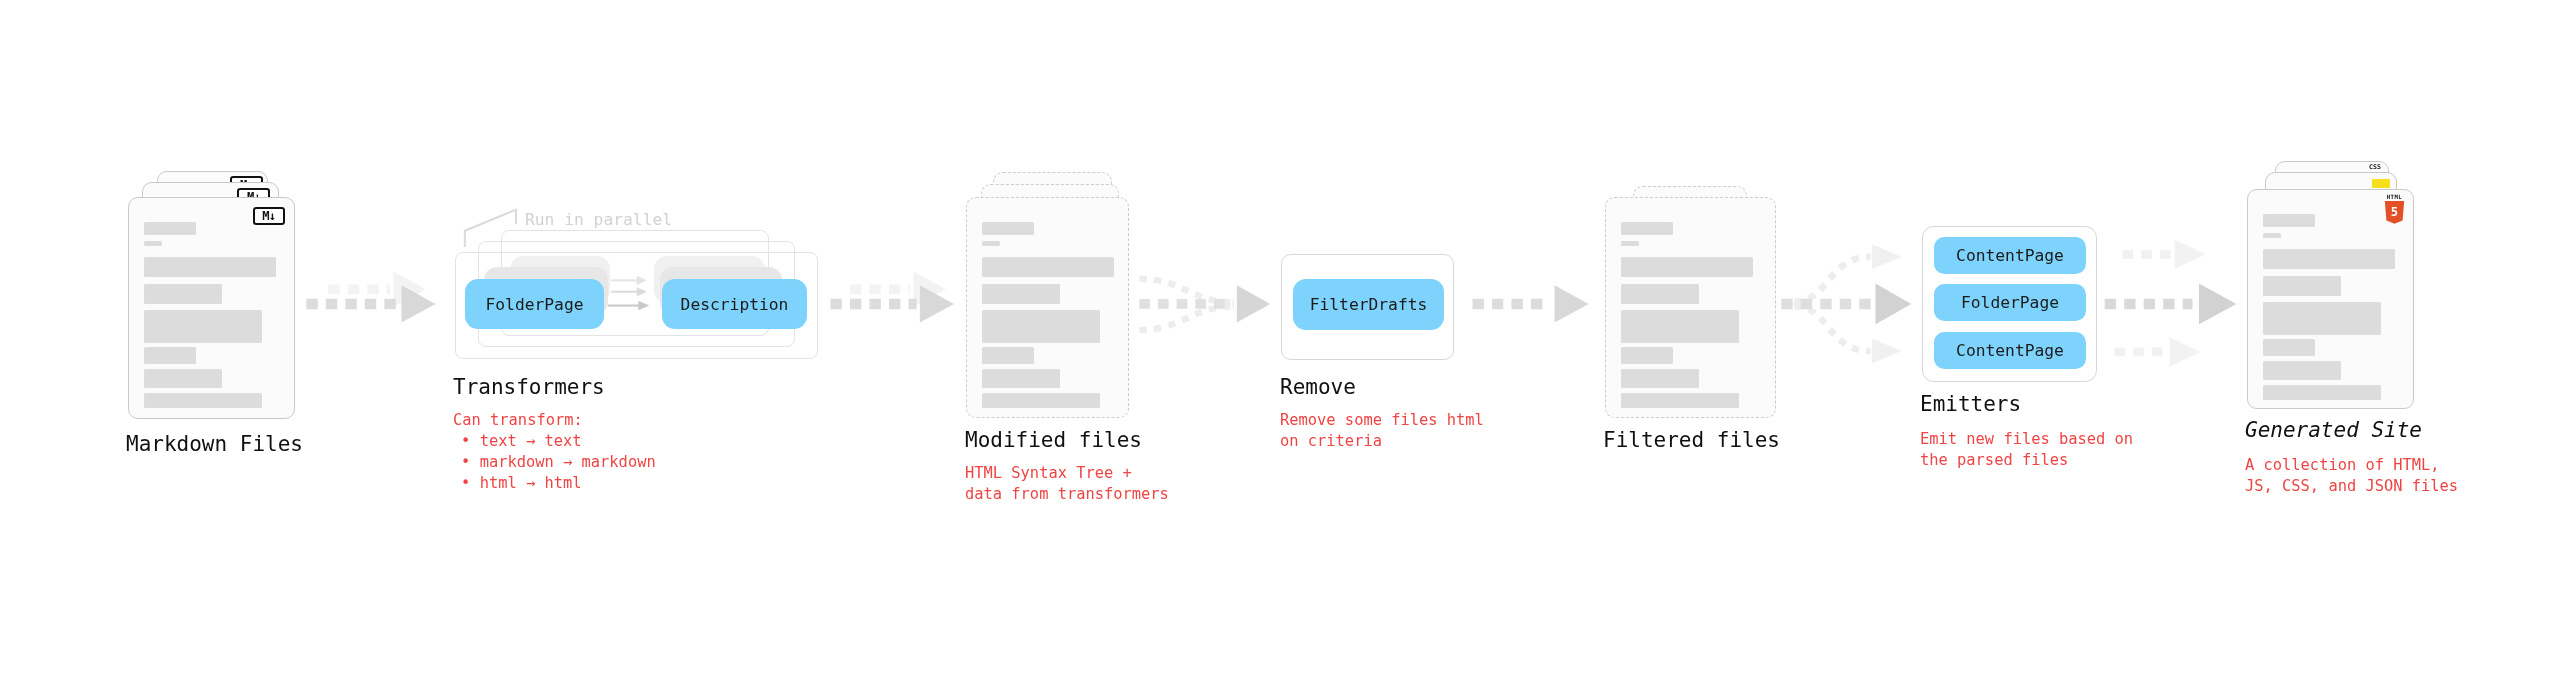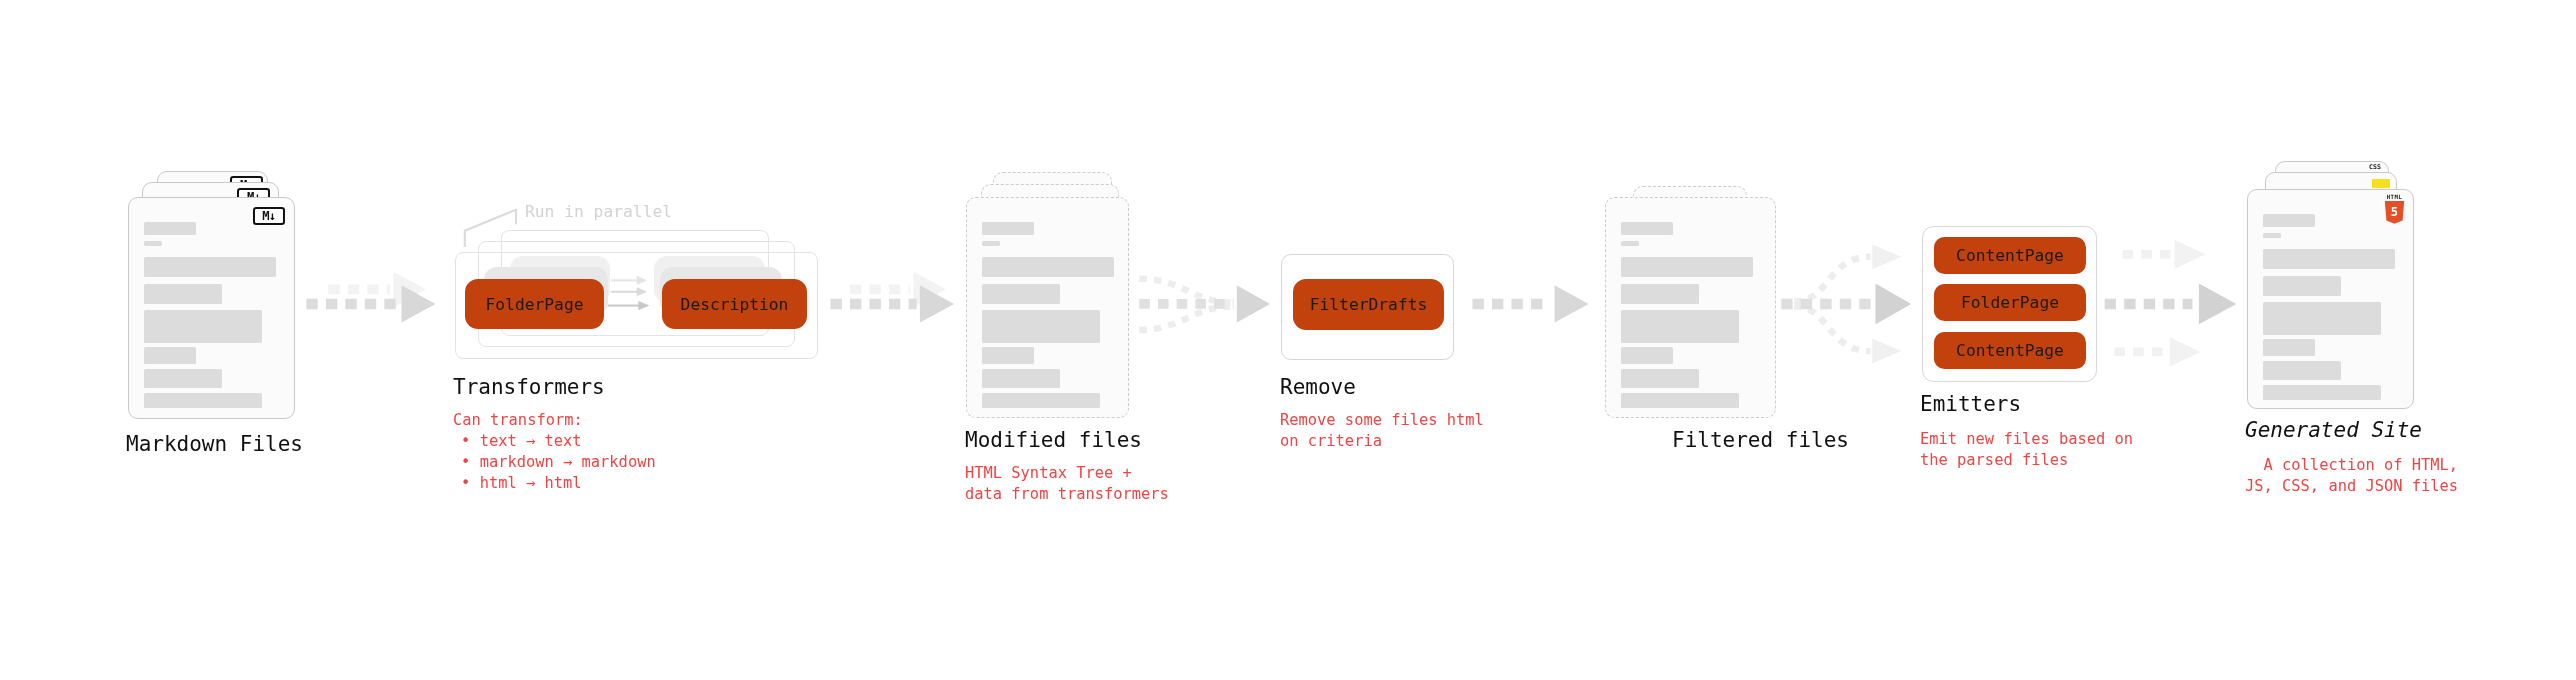"Run in parallel" div.annotation { top: 202px -> 210px }
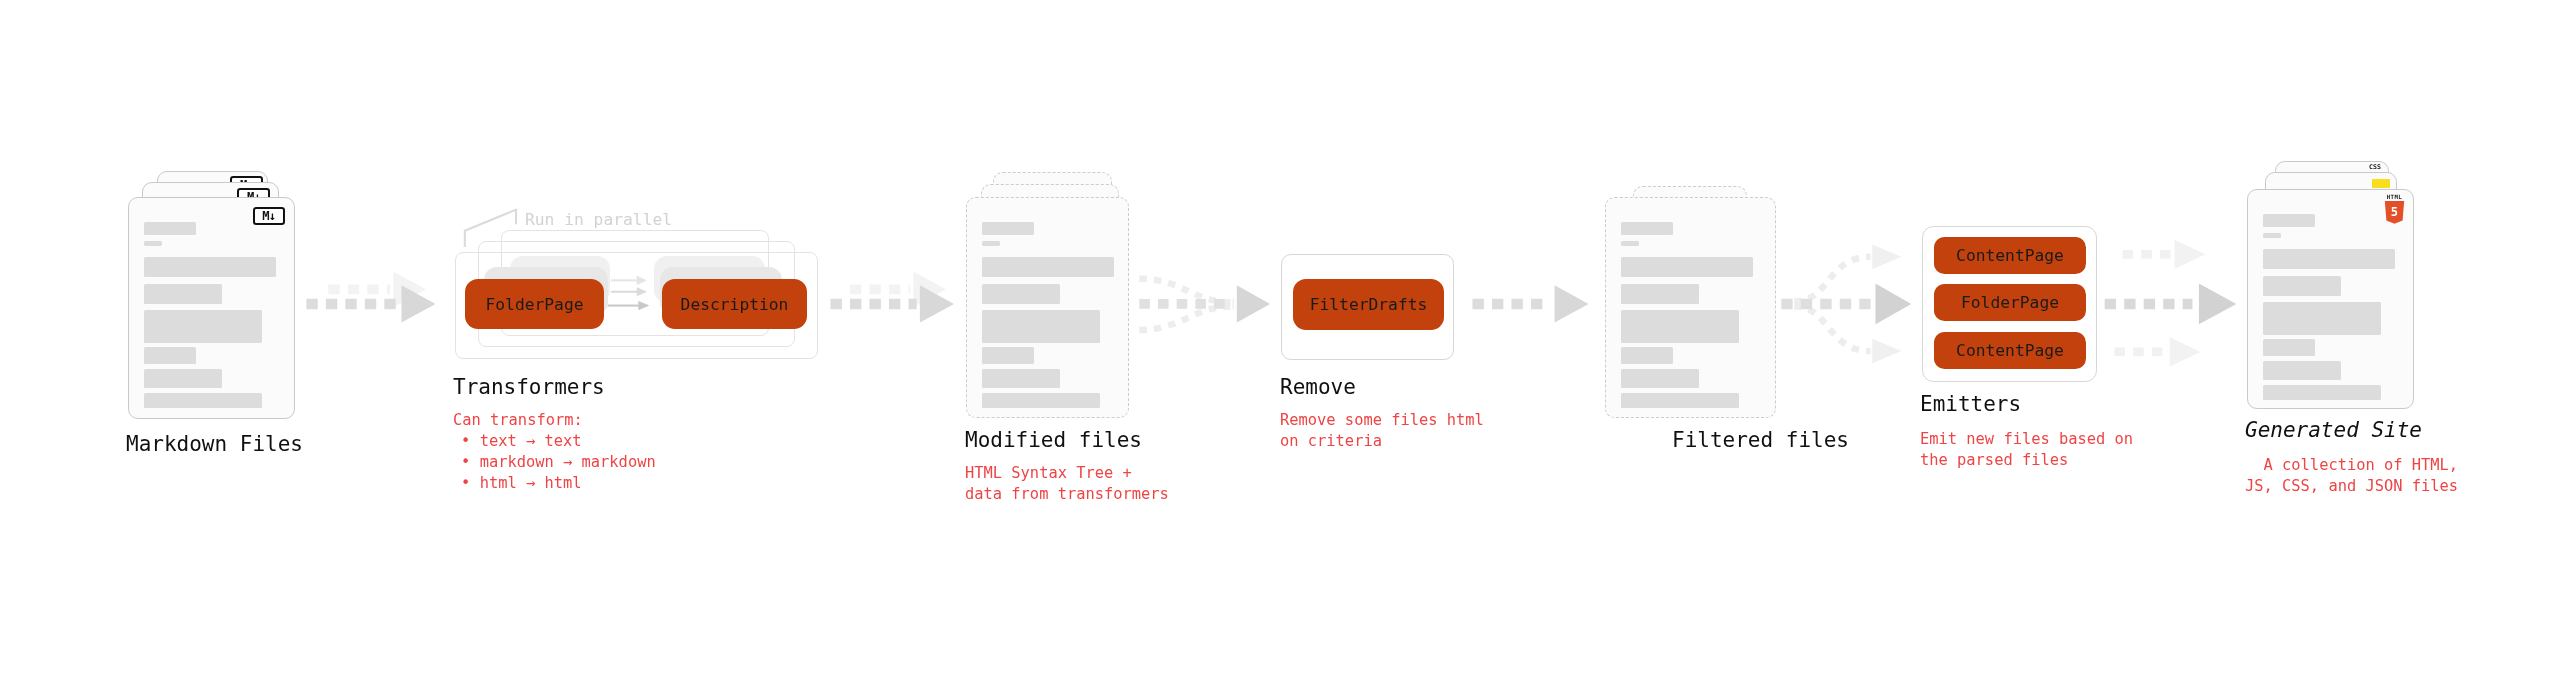"ContentPage" .chip { background: #c2410c -> #7dd3fc }
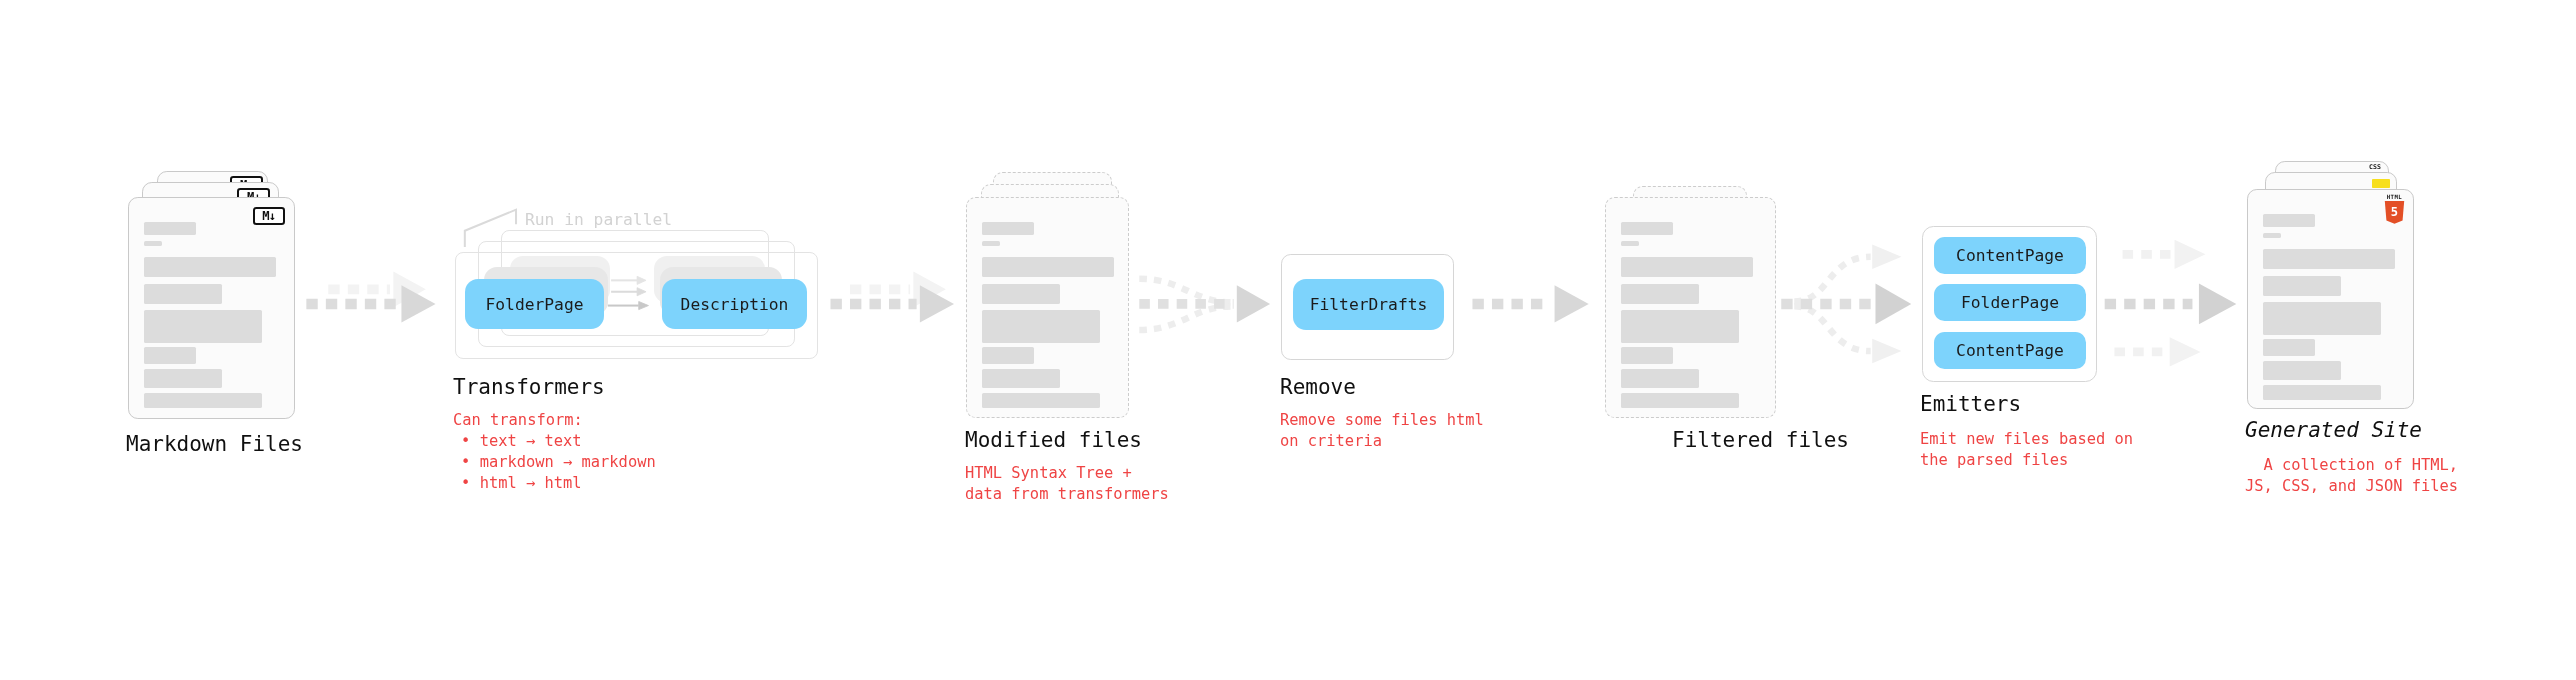"Filtered files" div.label { left: 1672px -> 1603px }
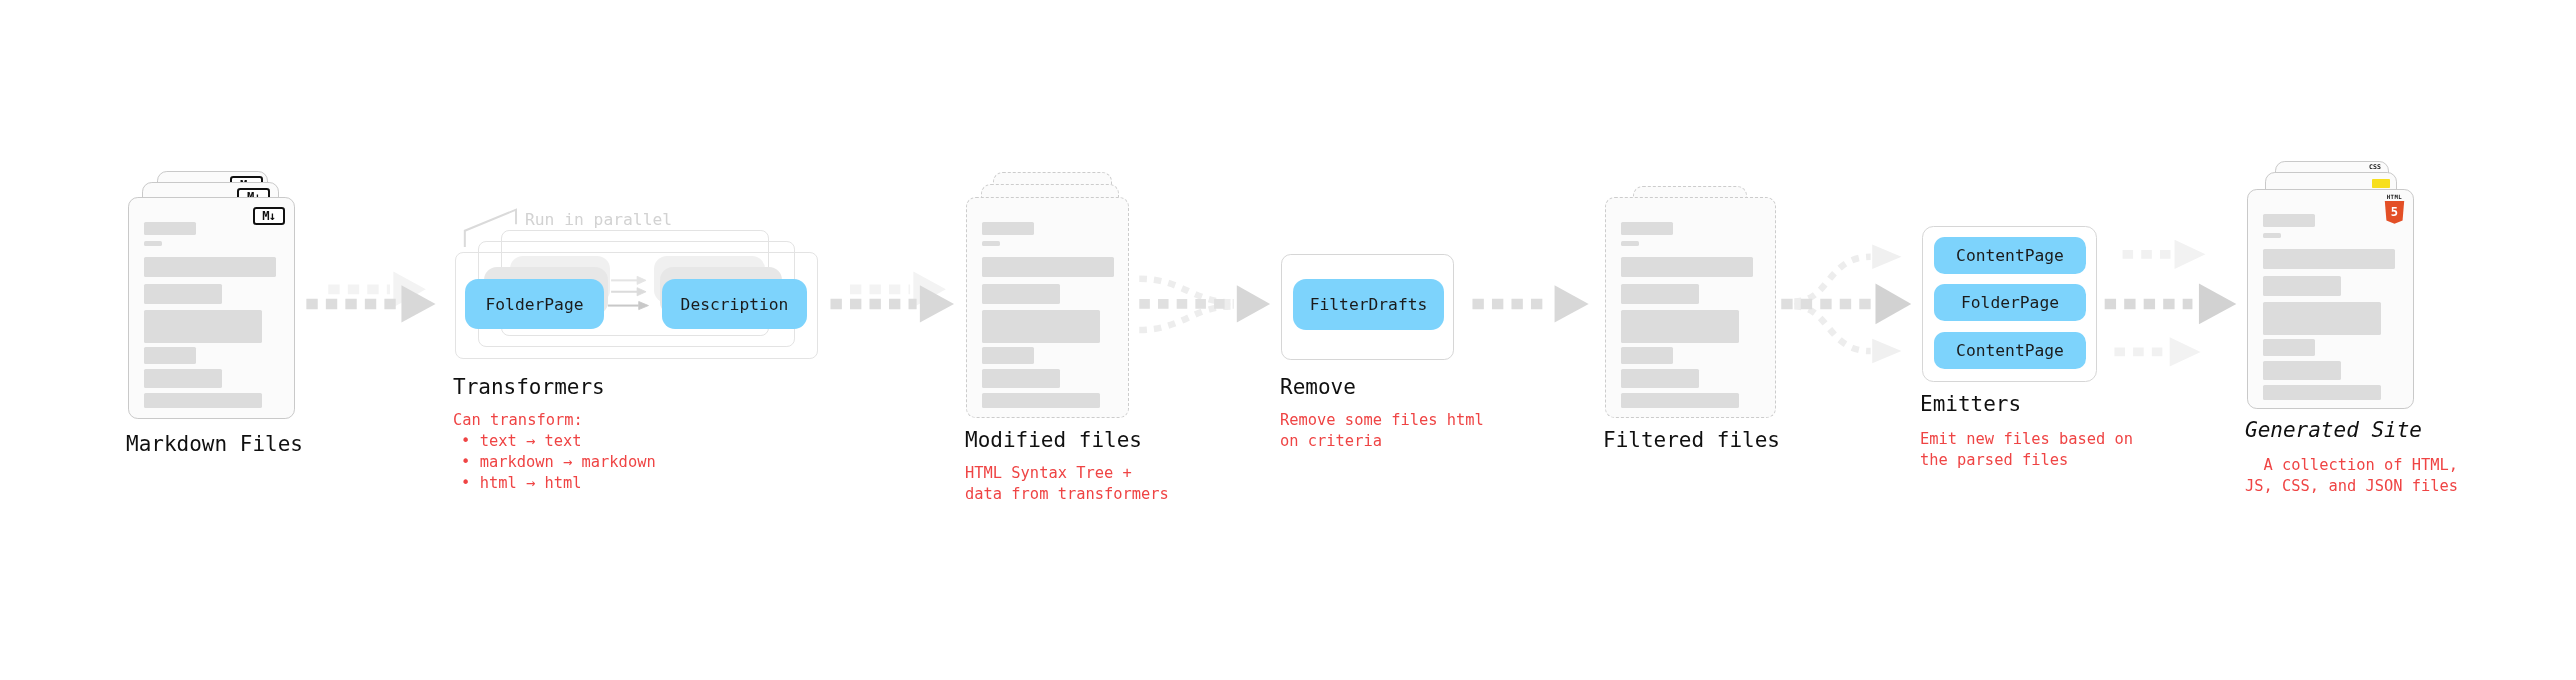"A collection of HTML," div.caption { text-align: right -> none }
